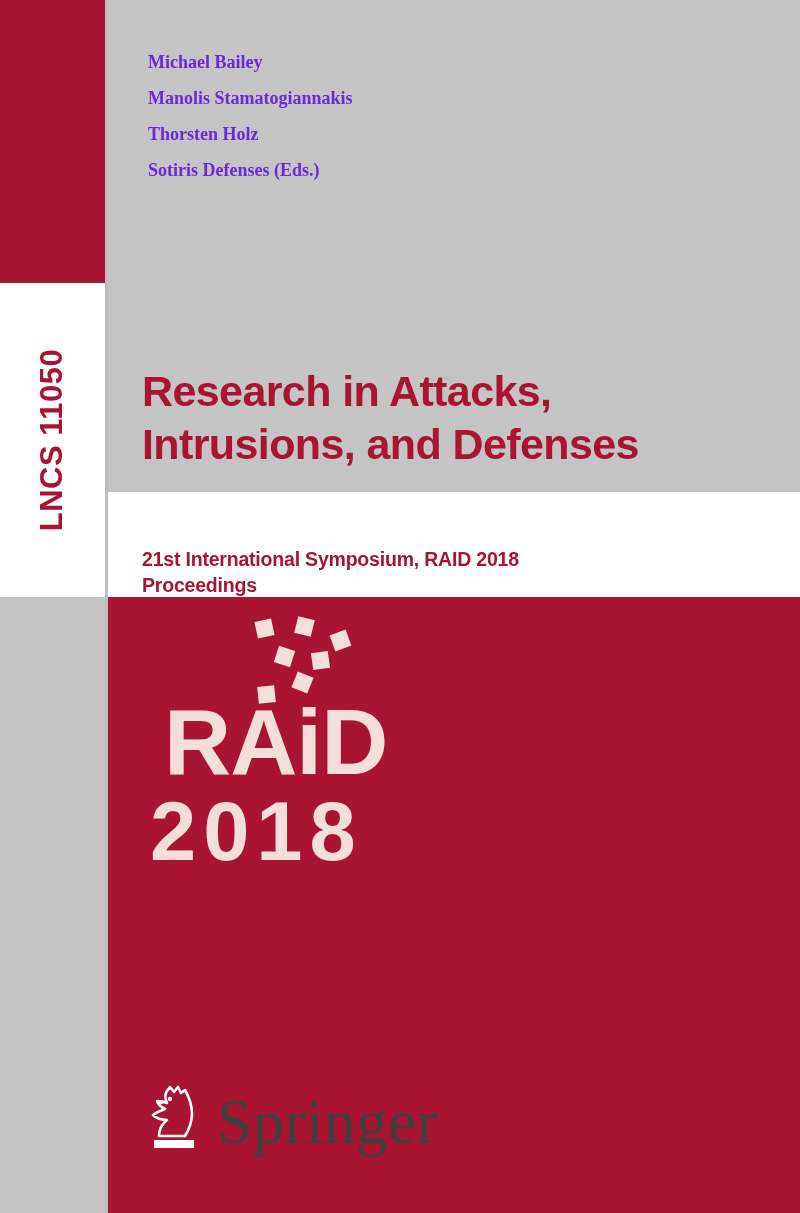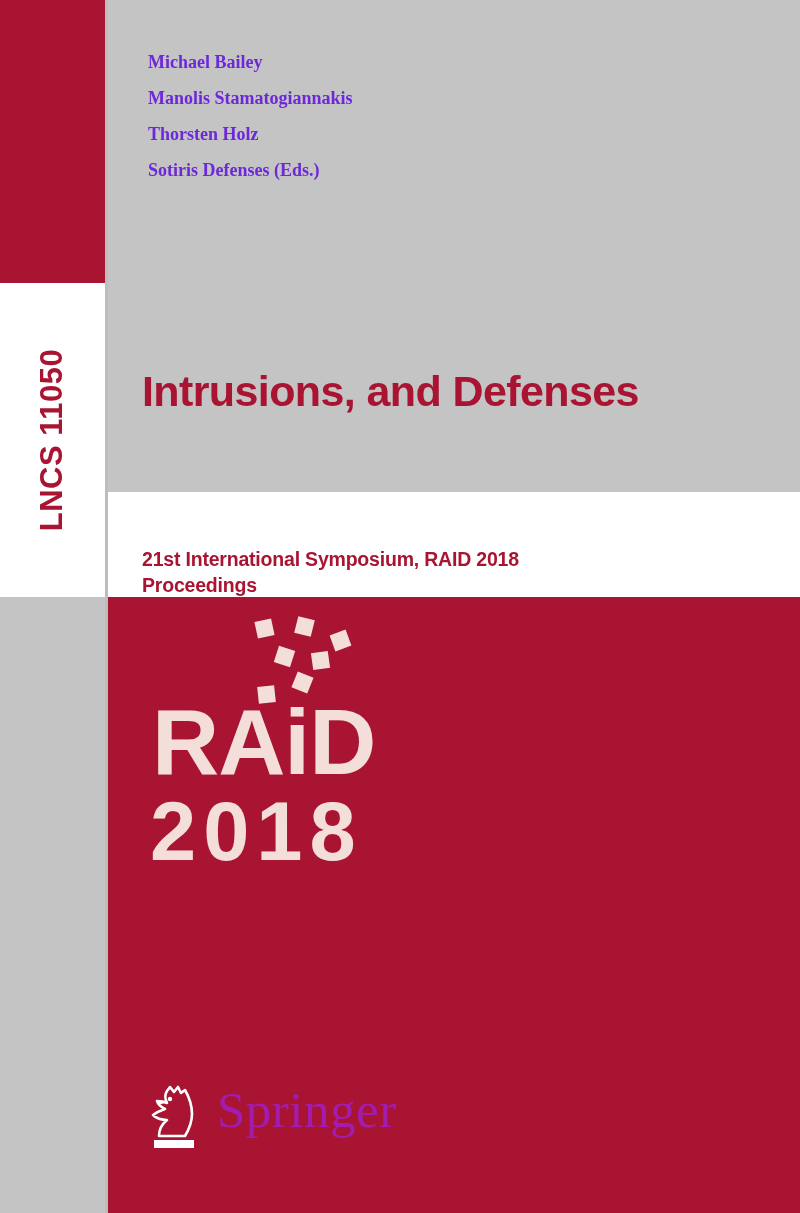"Research in Attacks," div.title-line { html: none -> <div>Research in Attacks,</div> }
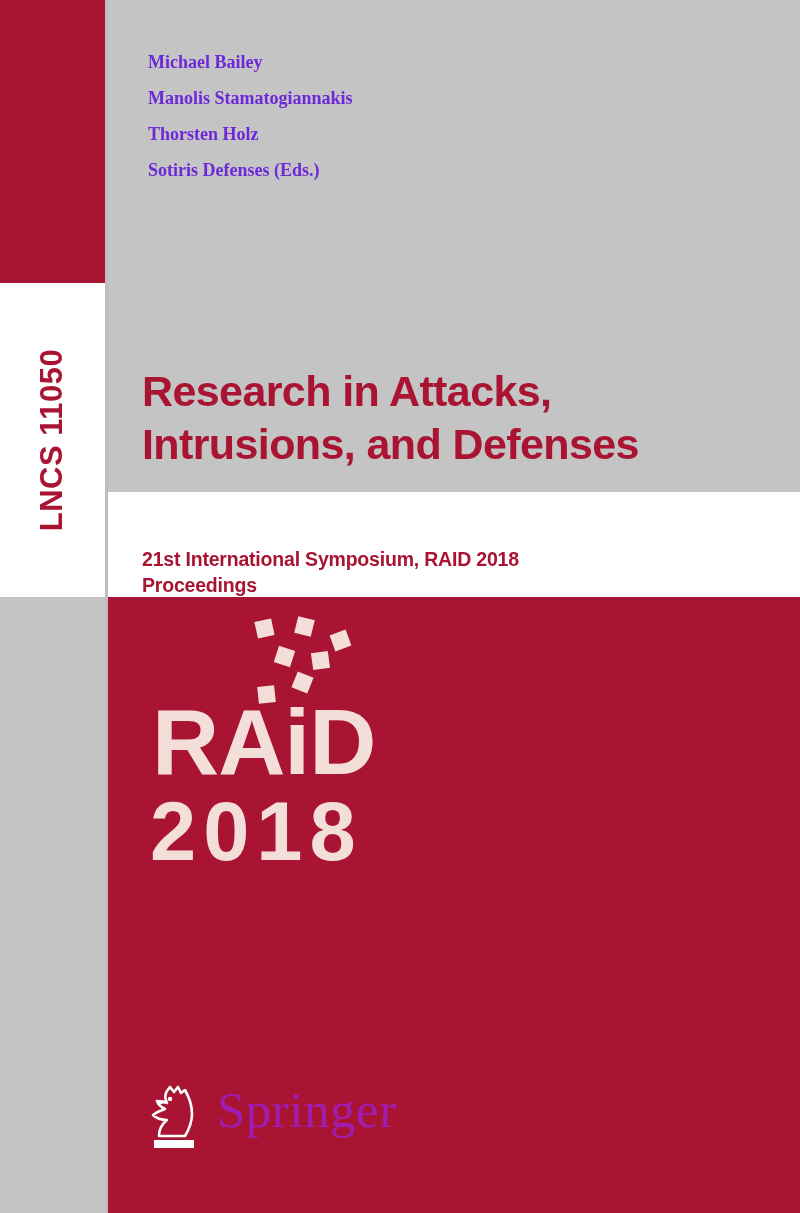"RAiD" .logo-raid { left: 4px -> 16px }
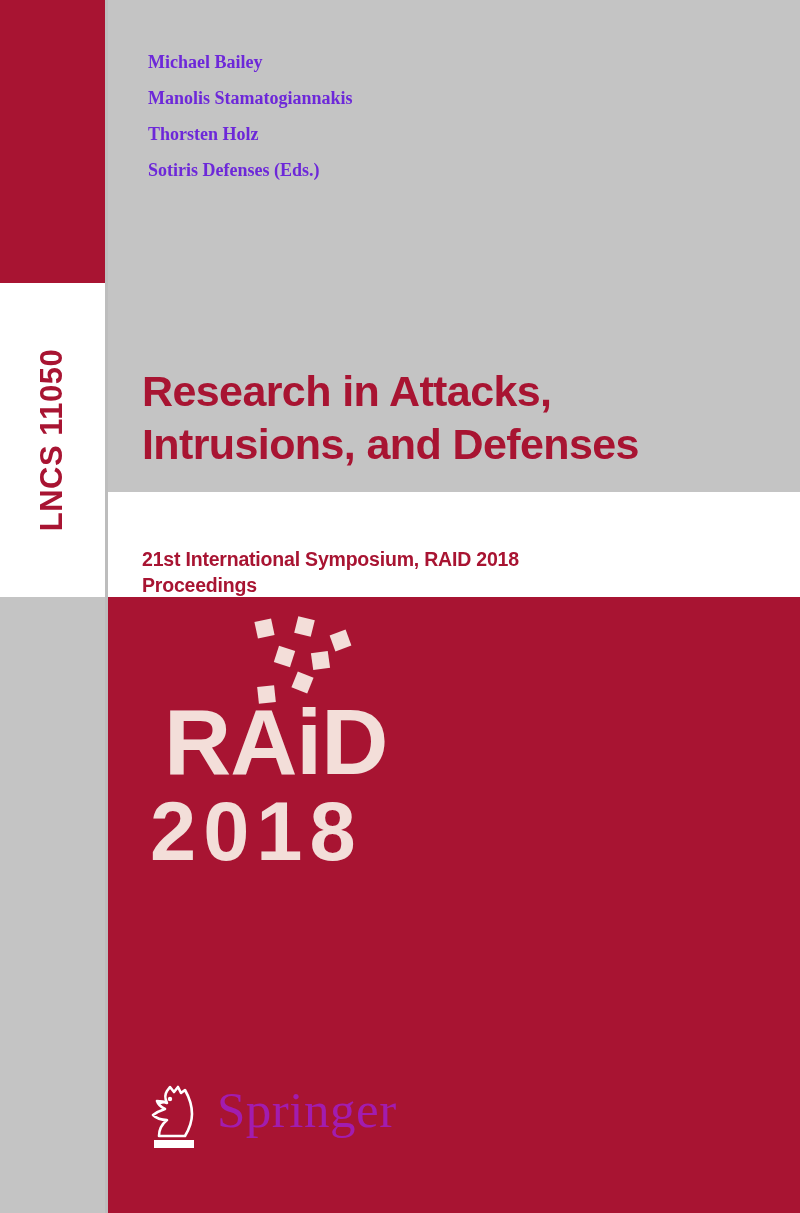"Springer" .springer-word { color: #a21caf -> #404040; font-size: 51px -> 63px; margin-bottom: 14px -> 2px }
